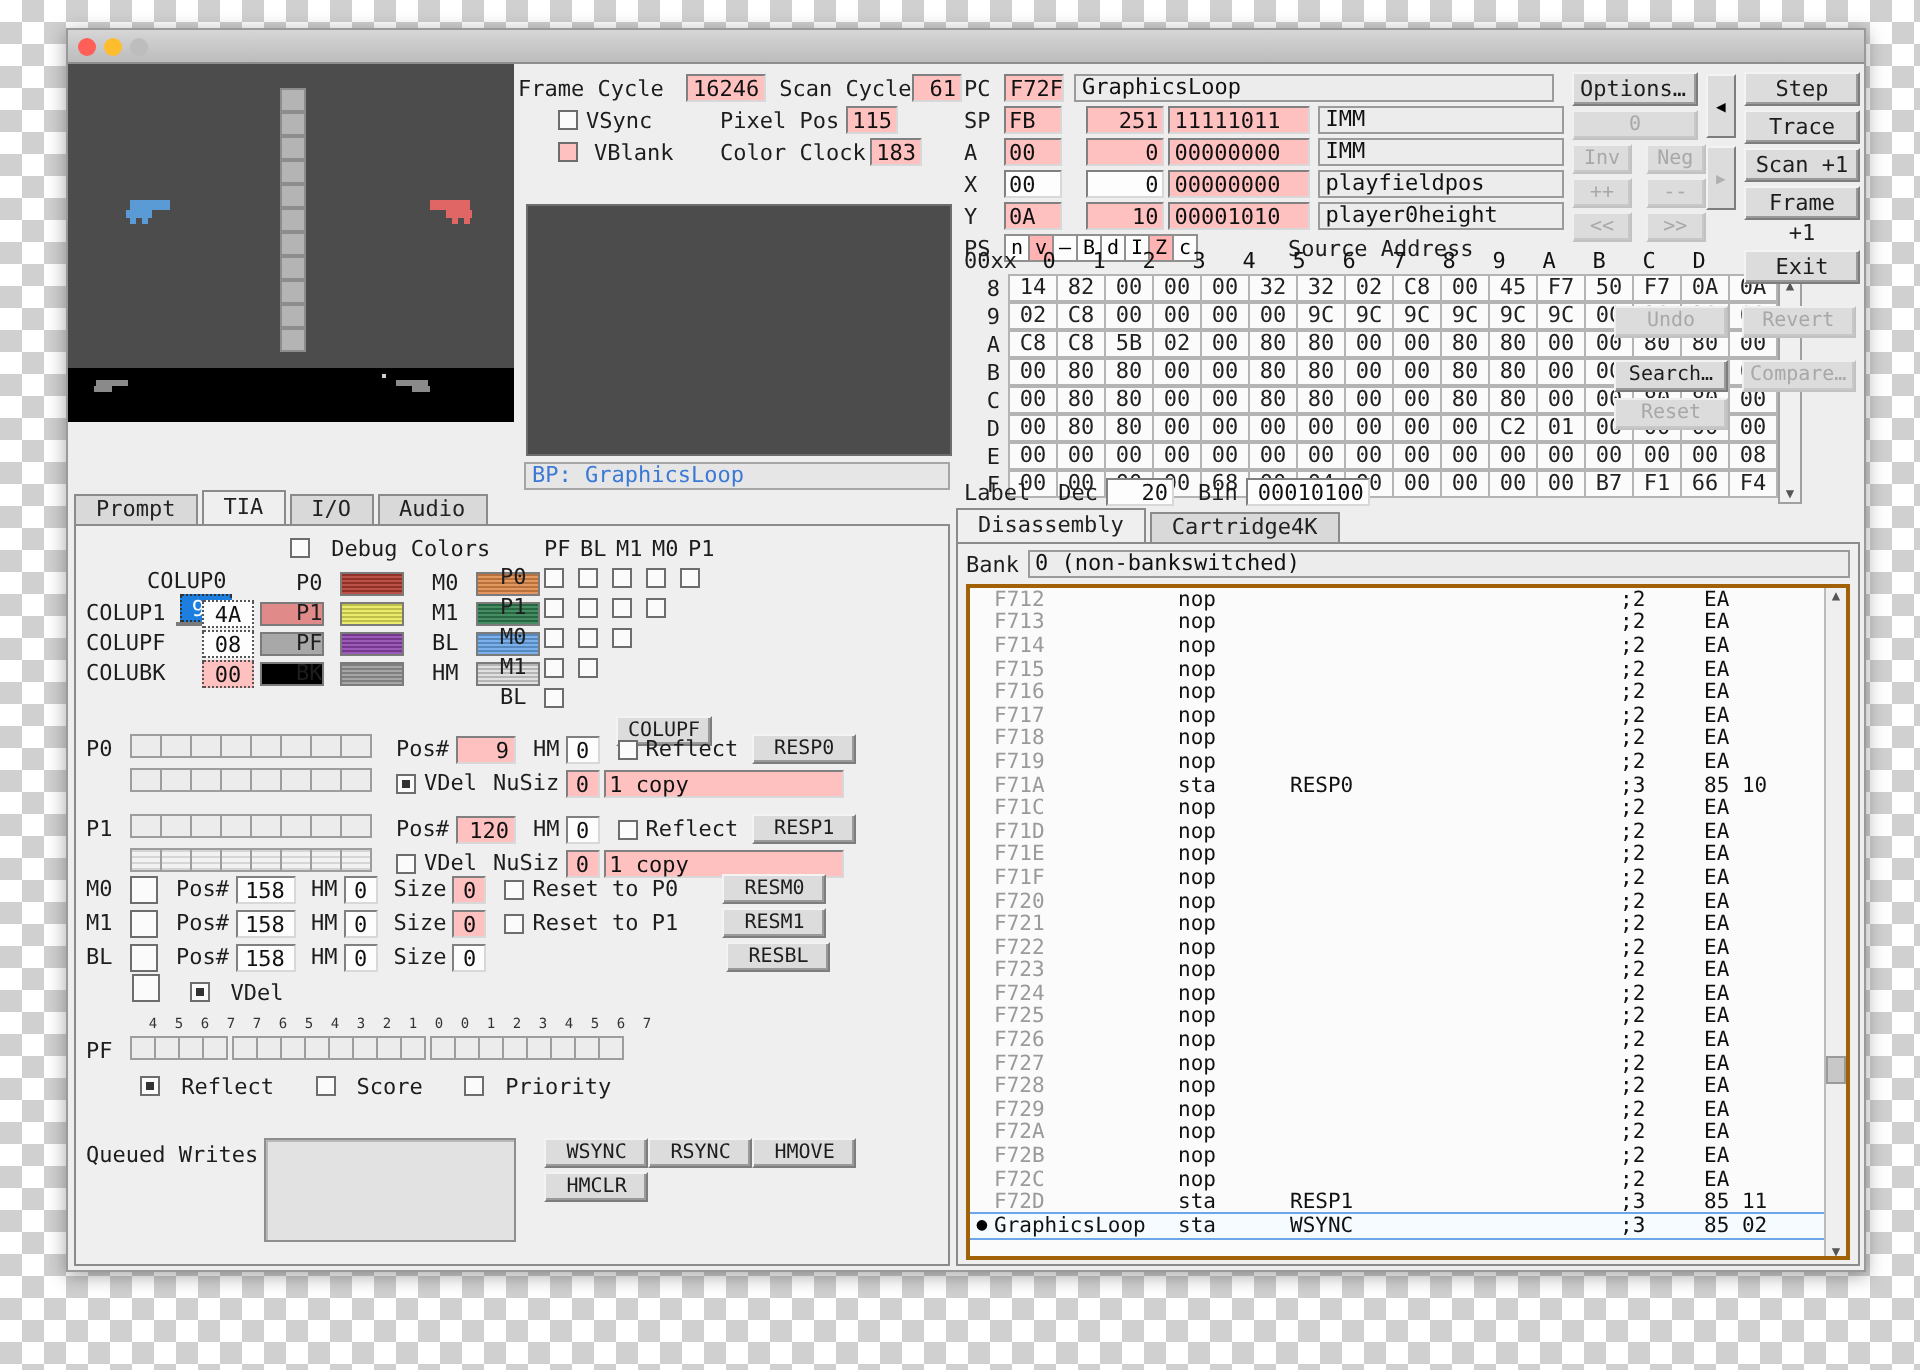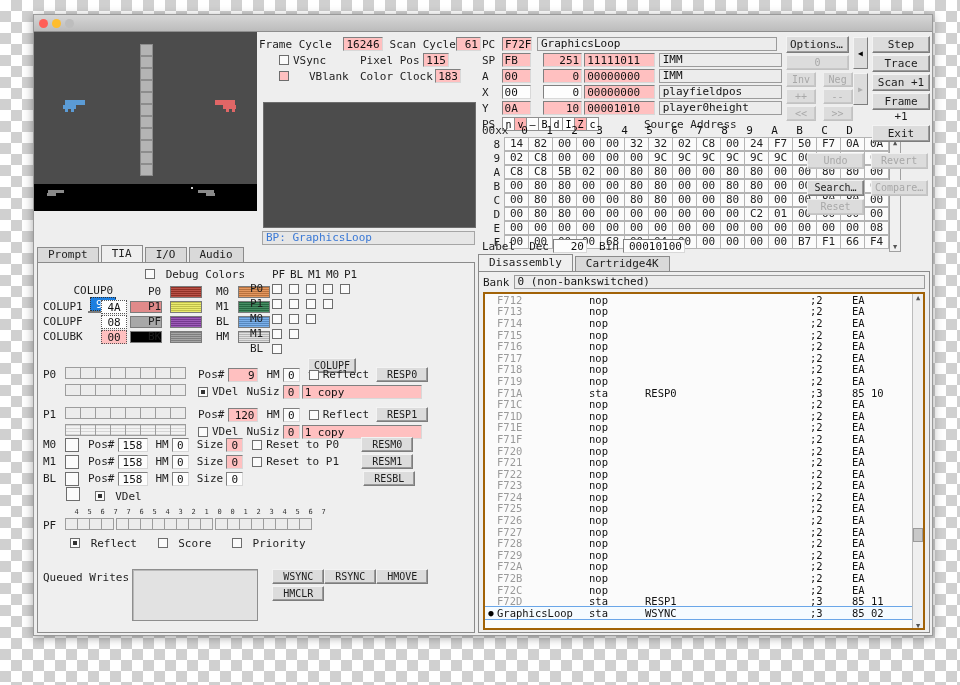"VBlank" span.lbl { padding-left: 20px -> 8px }
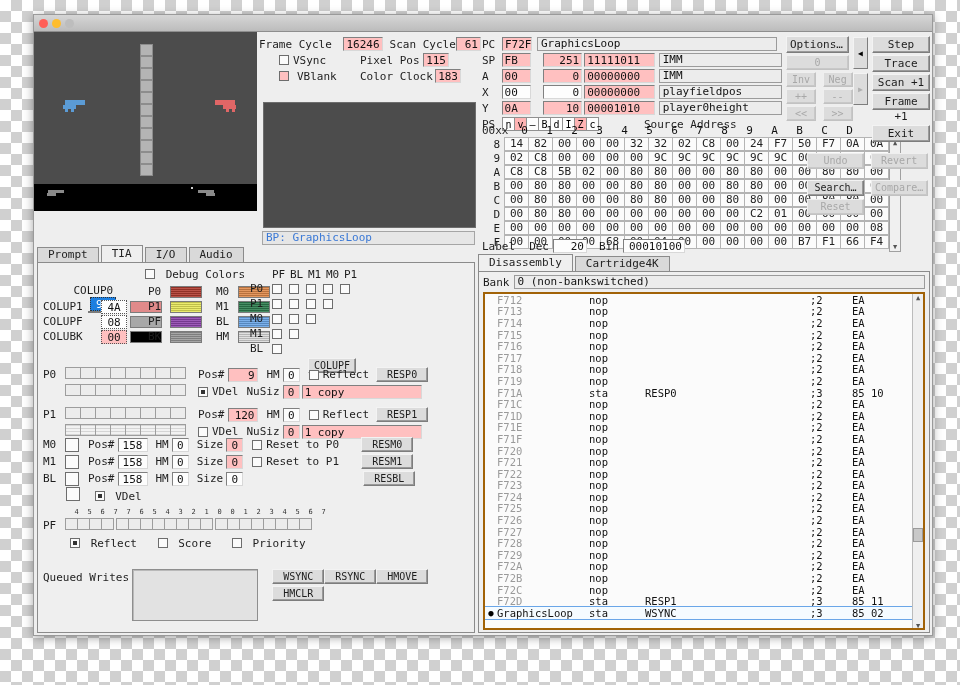"24" span.memcell { text: 24 -> 45 }
